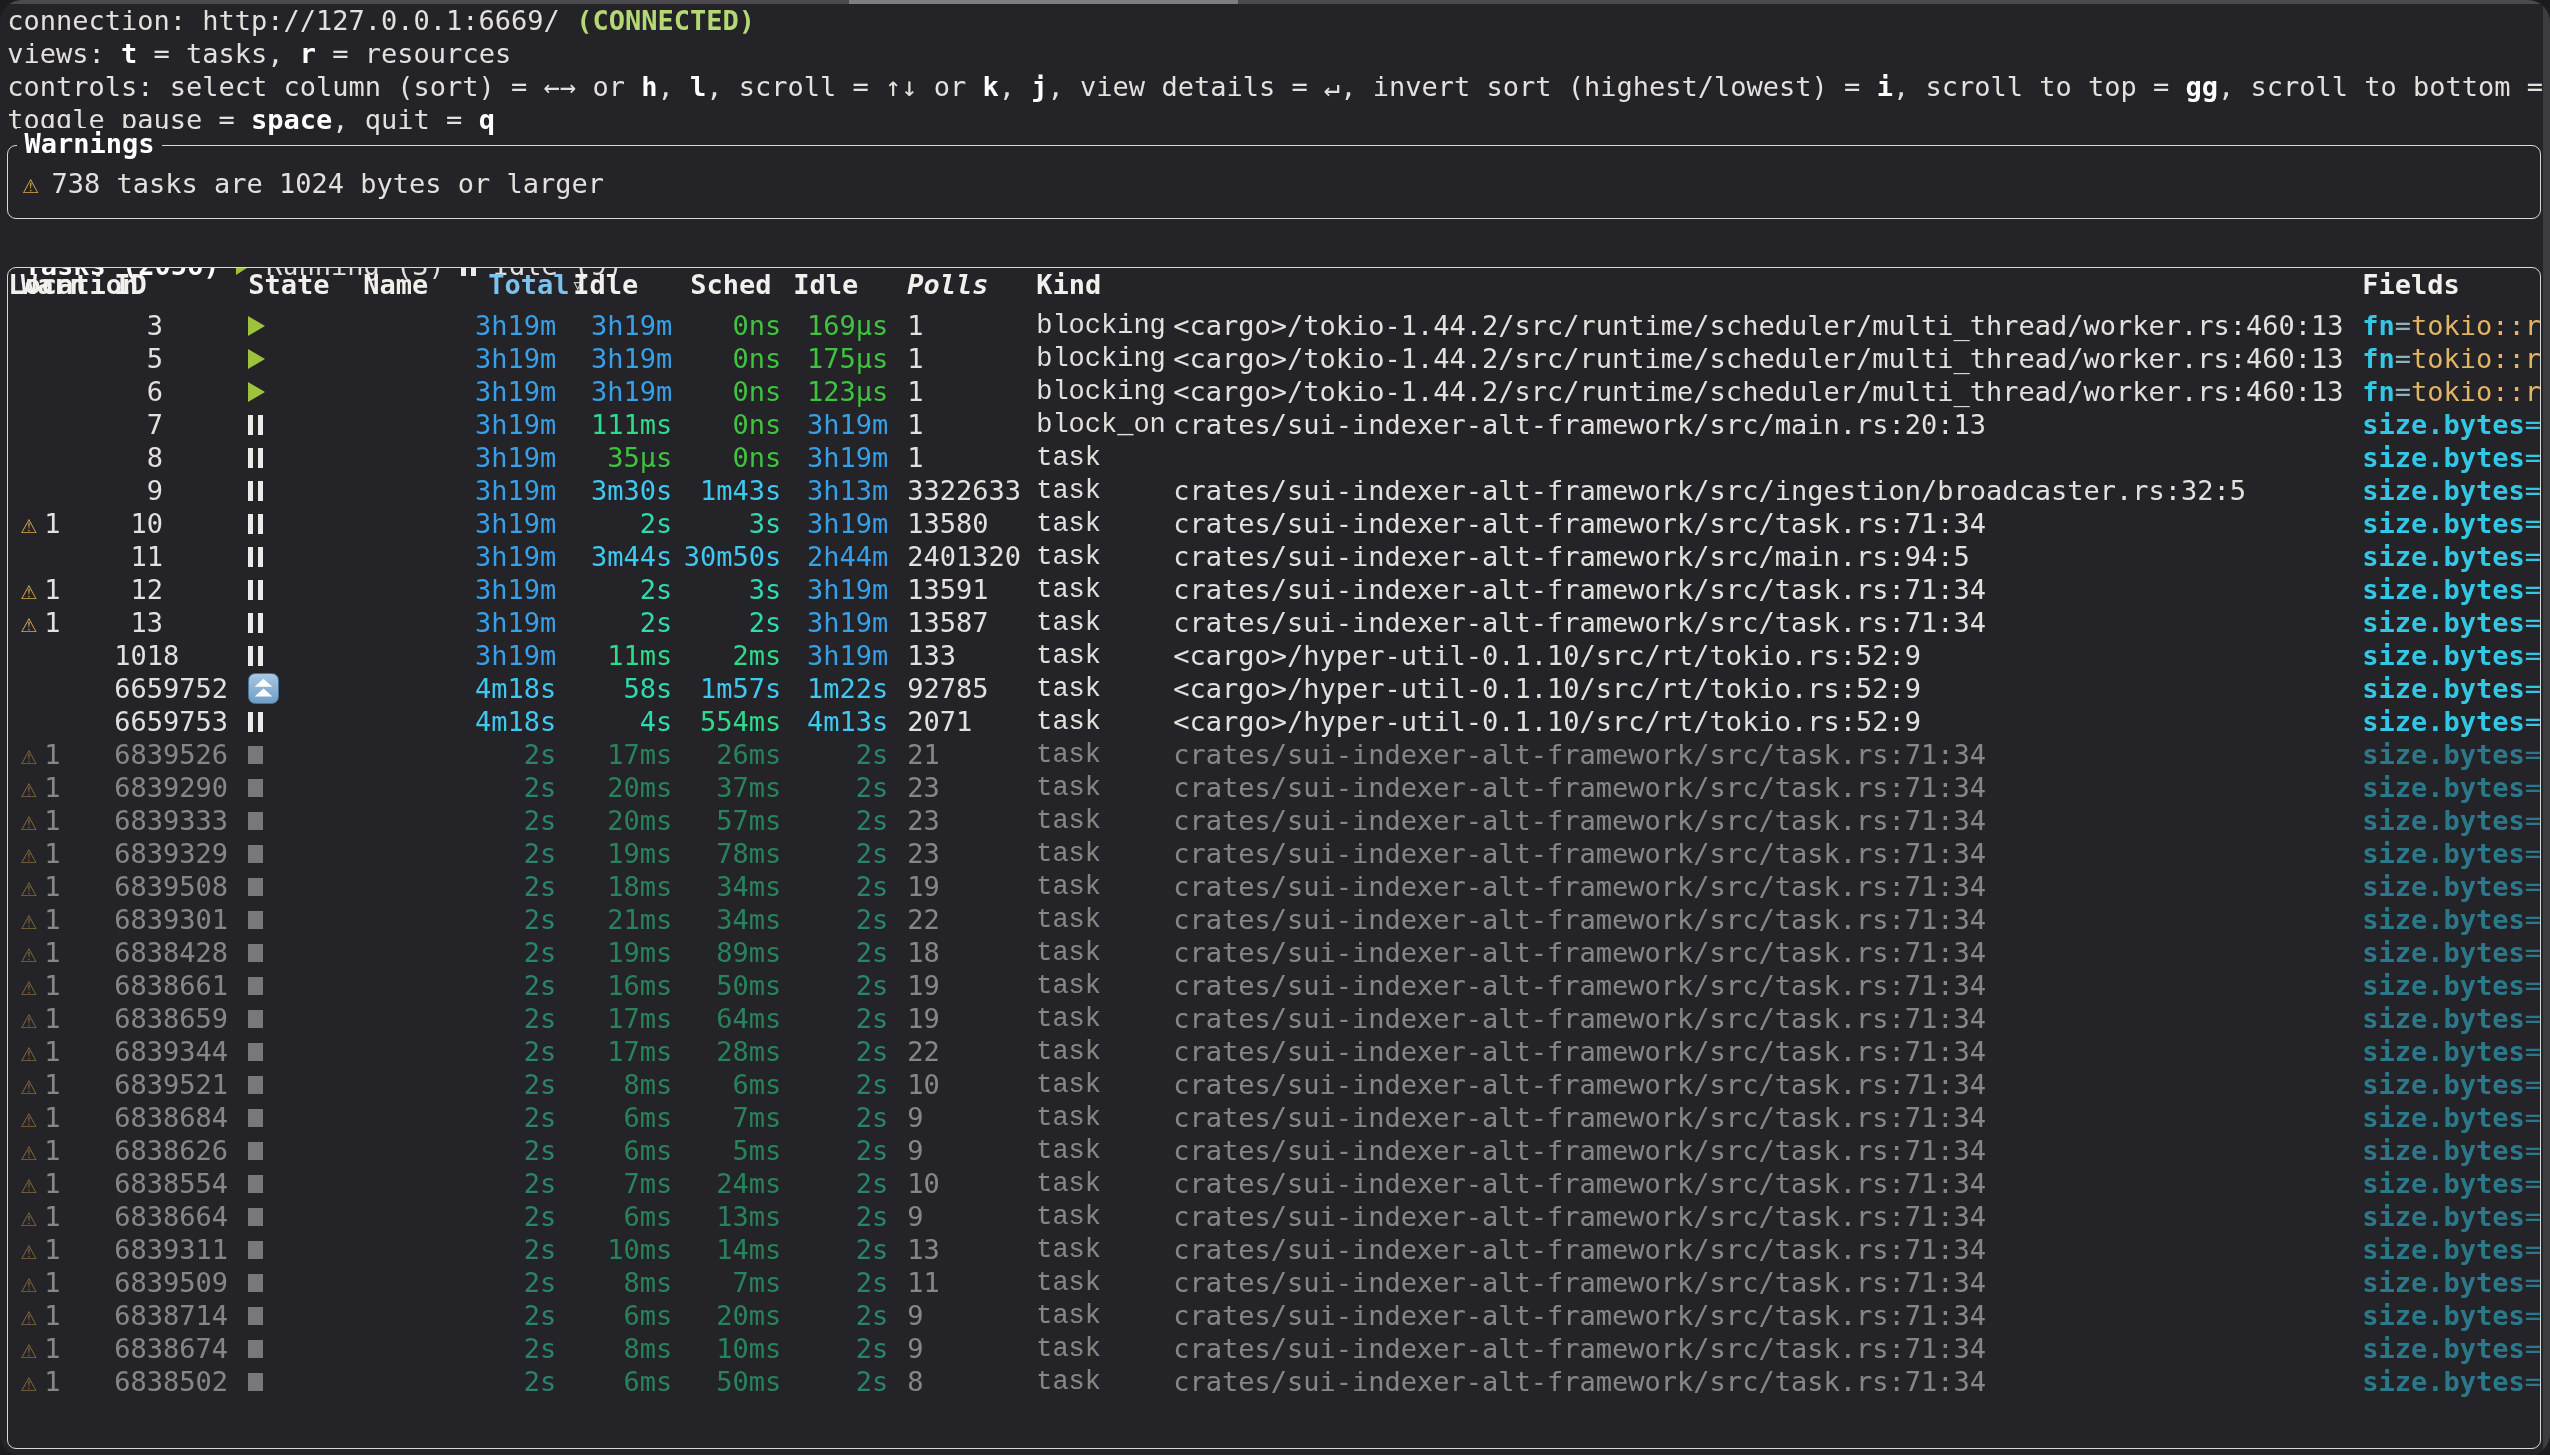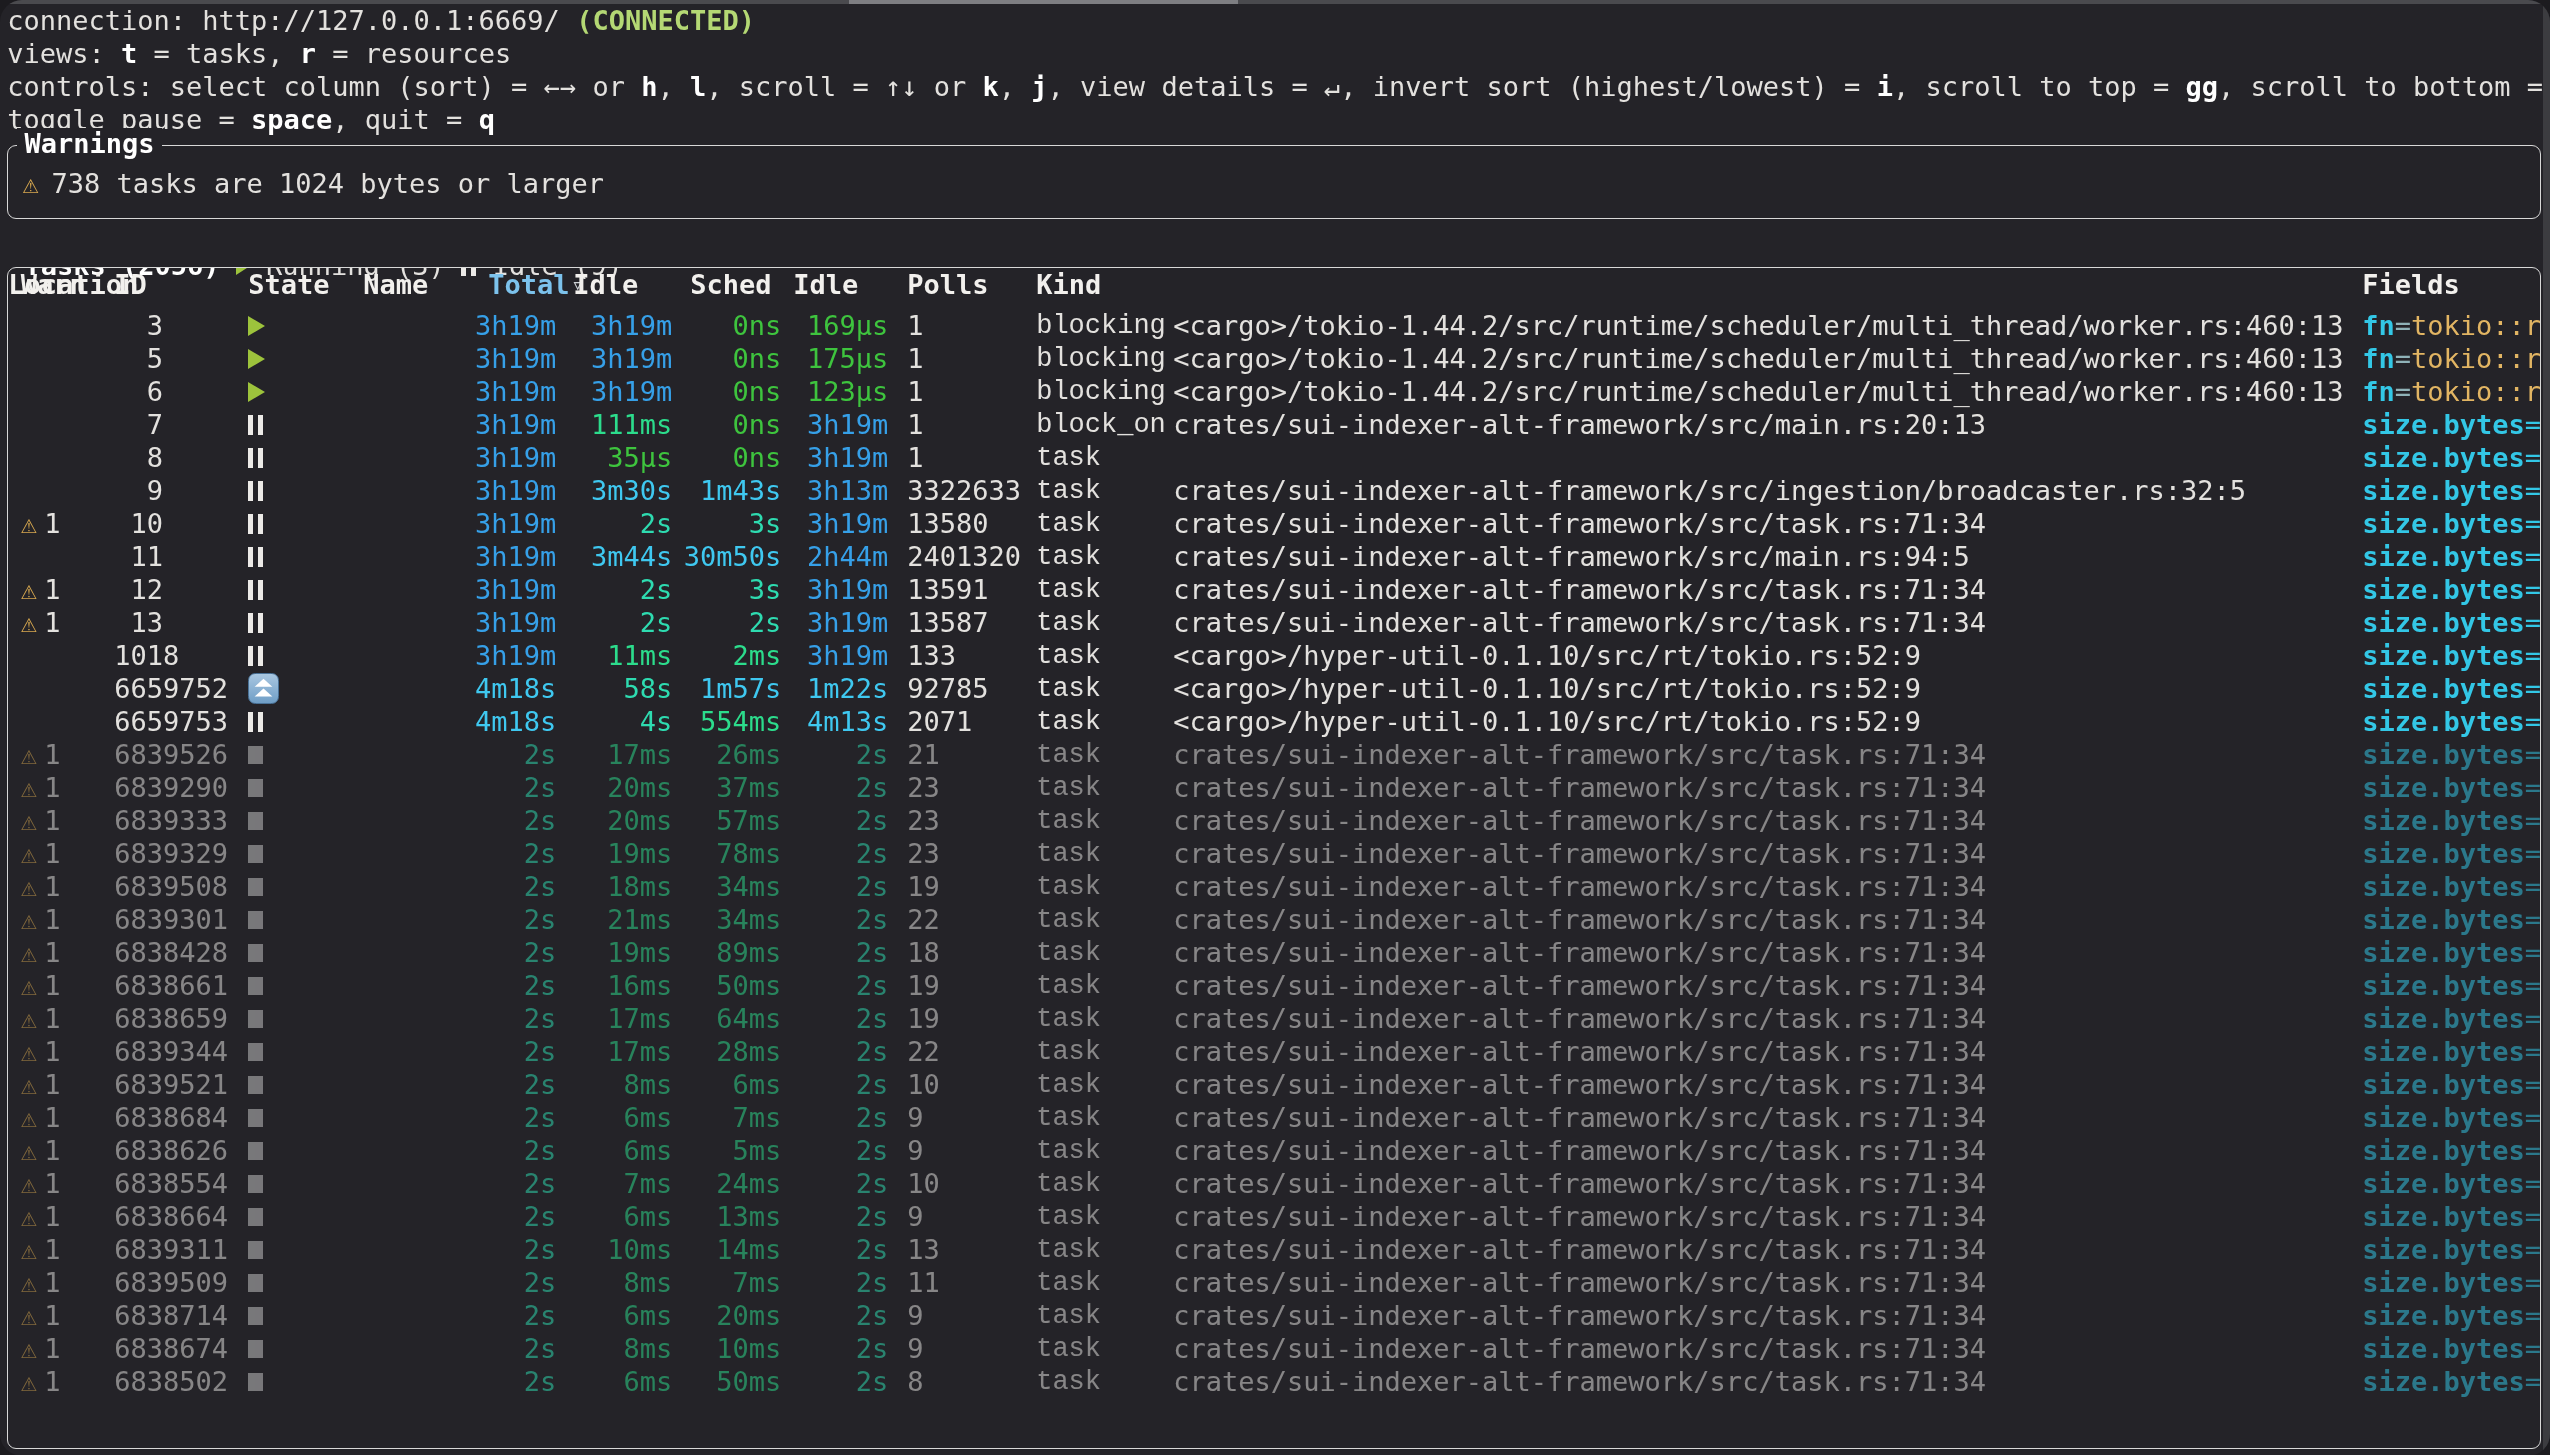"Polls" .h-polls { font-style: none -> italic }
